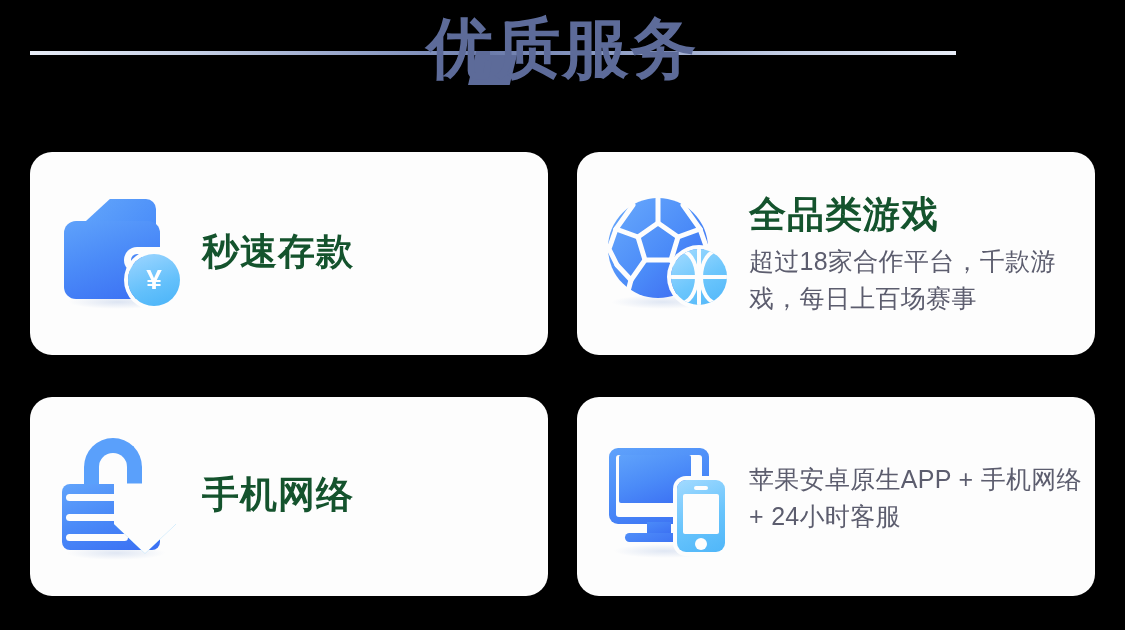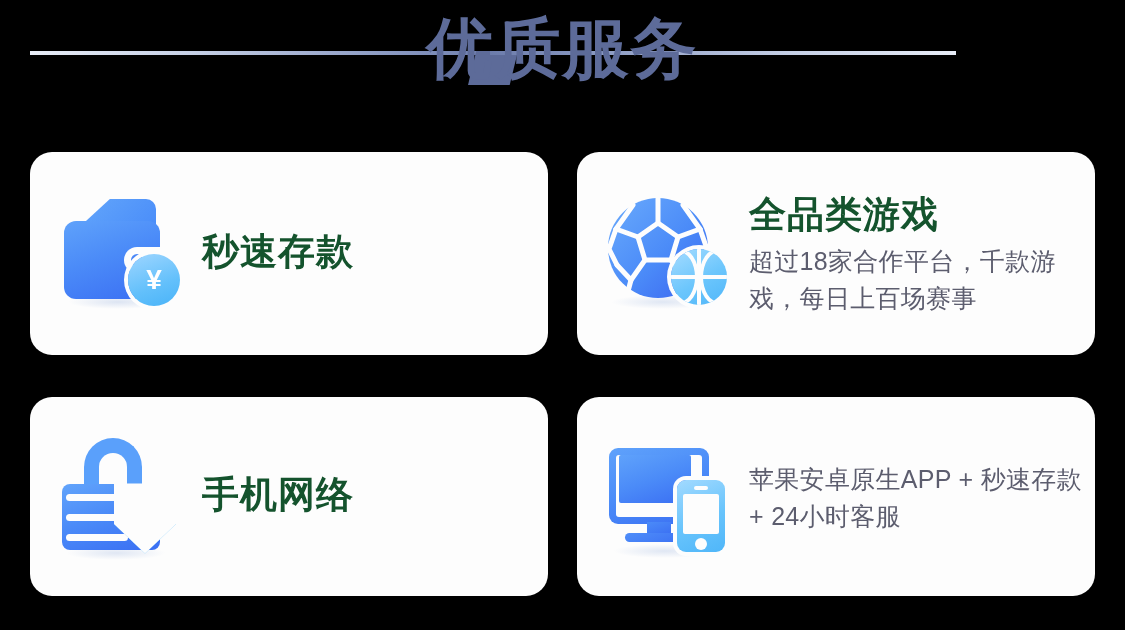"苹果安卓原生APP + 秒速存款 + 24小时客服" div.card-desc { text: 秒速存款 -> 手机网络 }
